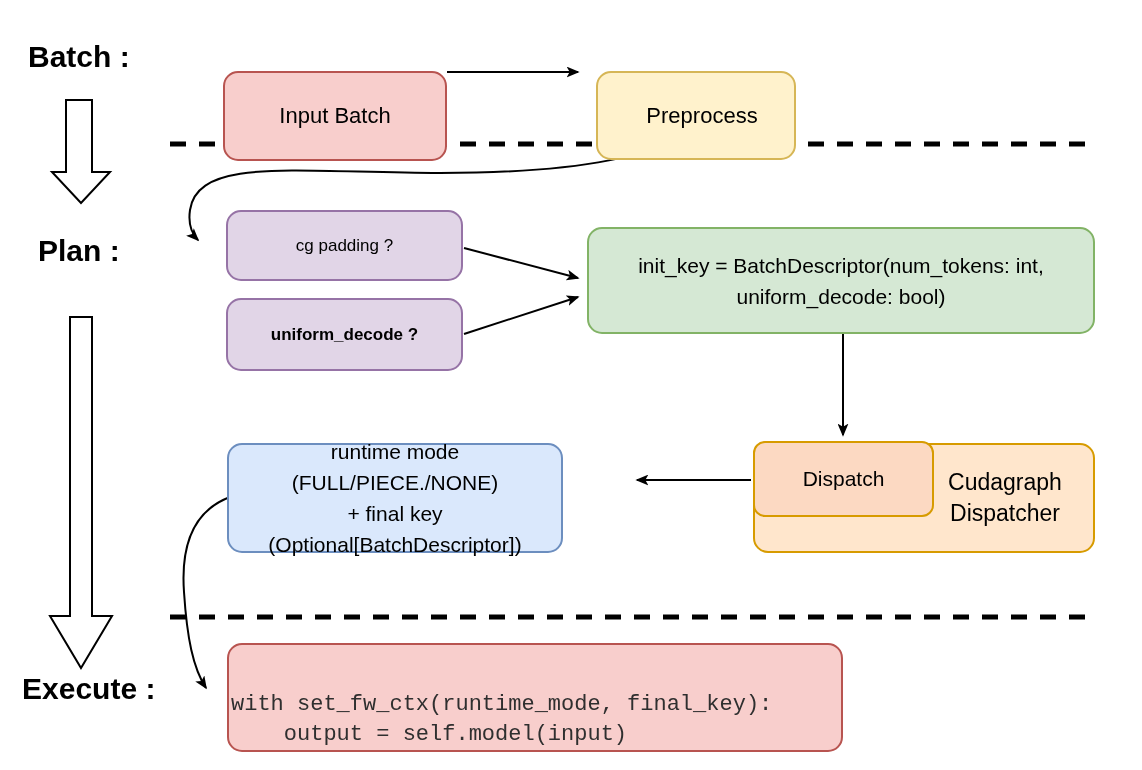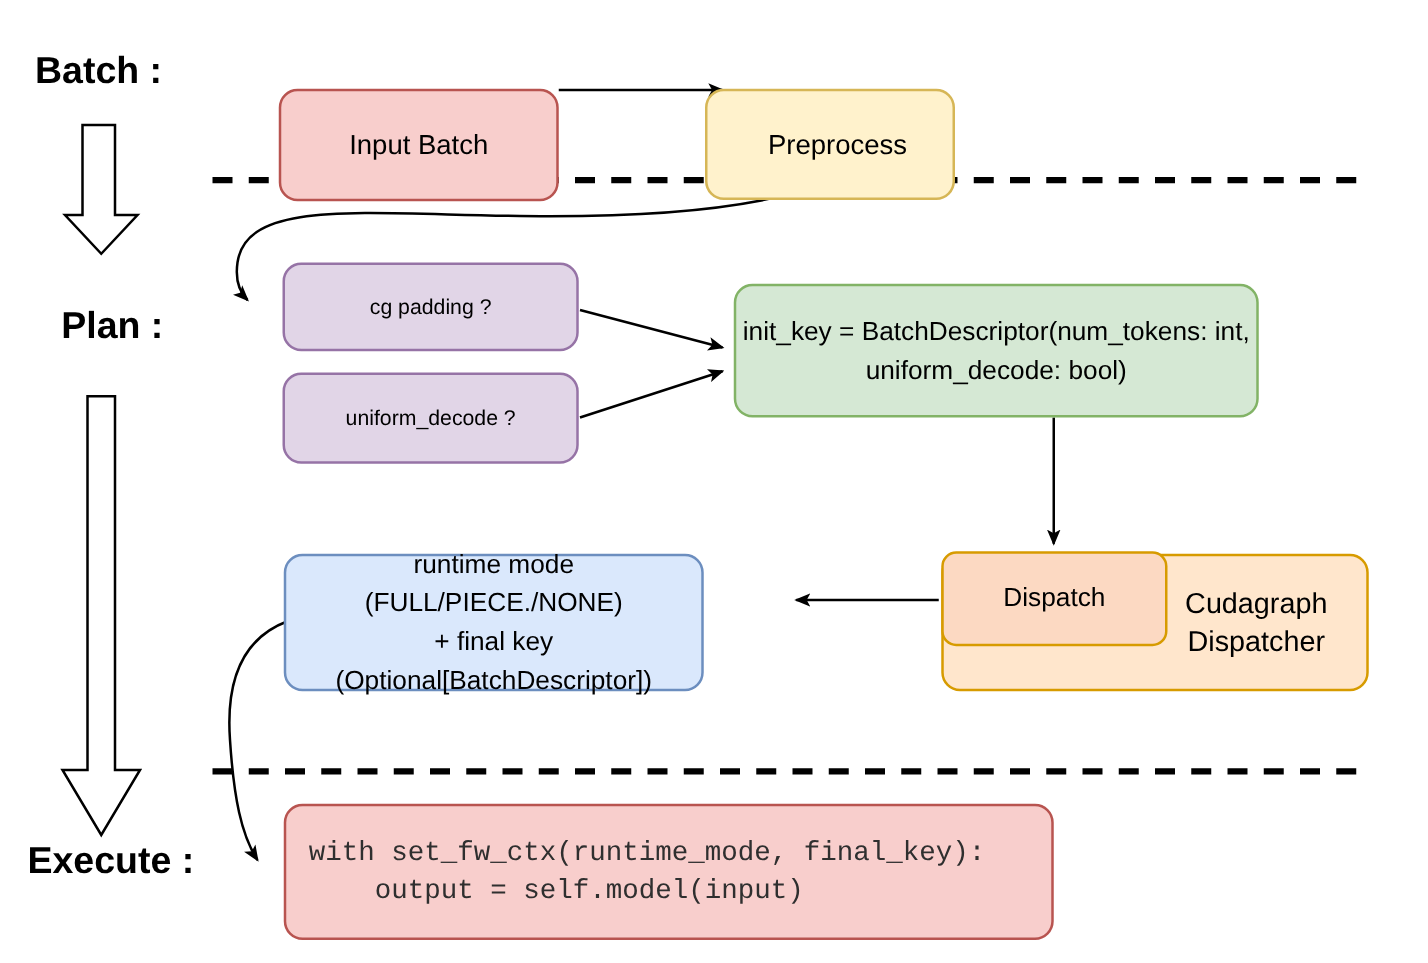"Preprocess" div.node { left: 564px -> 596px }
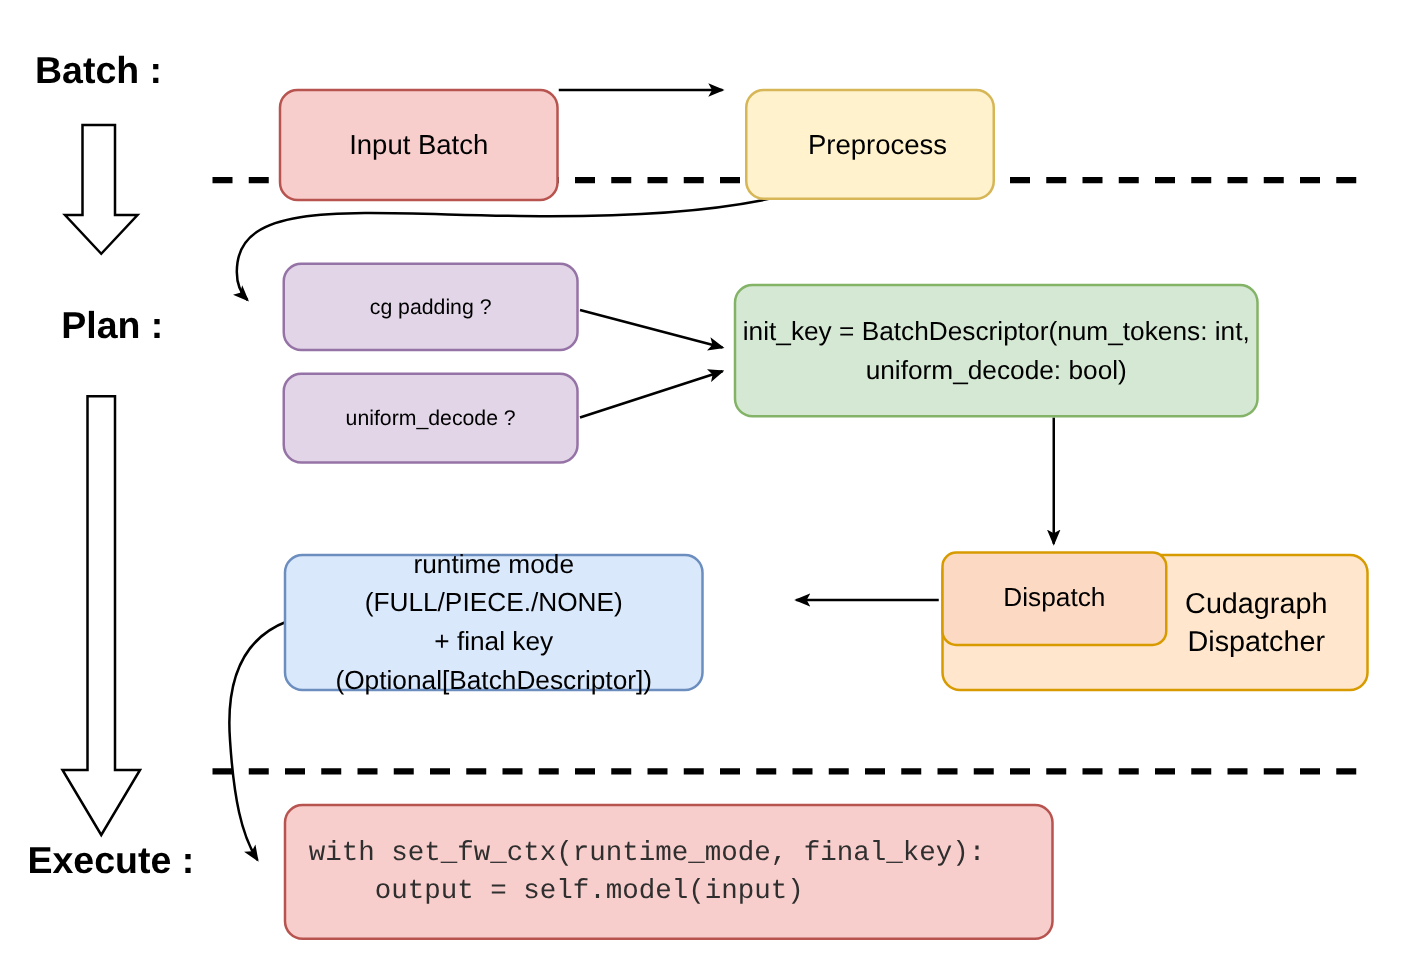"Plan :" div.section-label { margin-left: 11px -> none; top: 244px -> 234px }
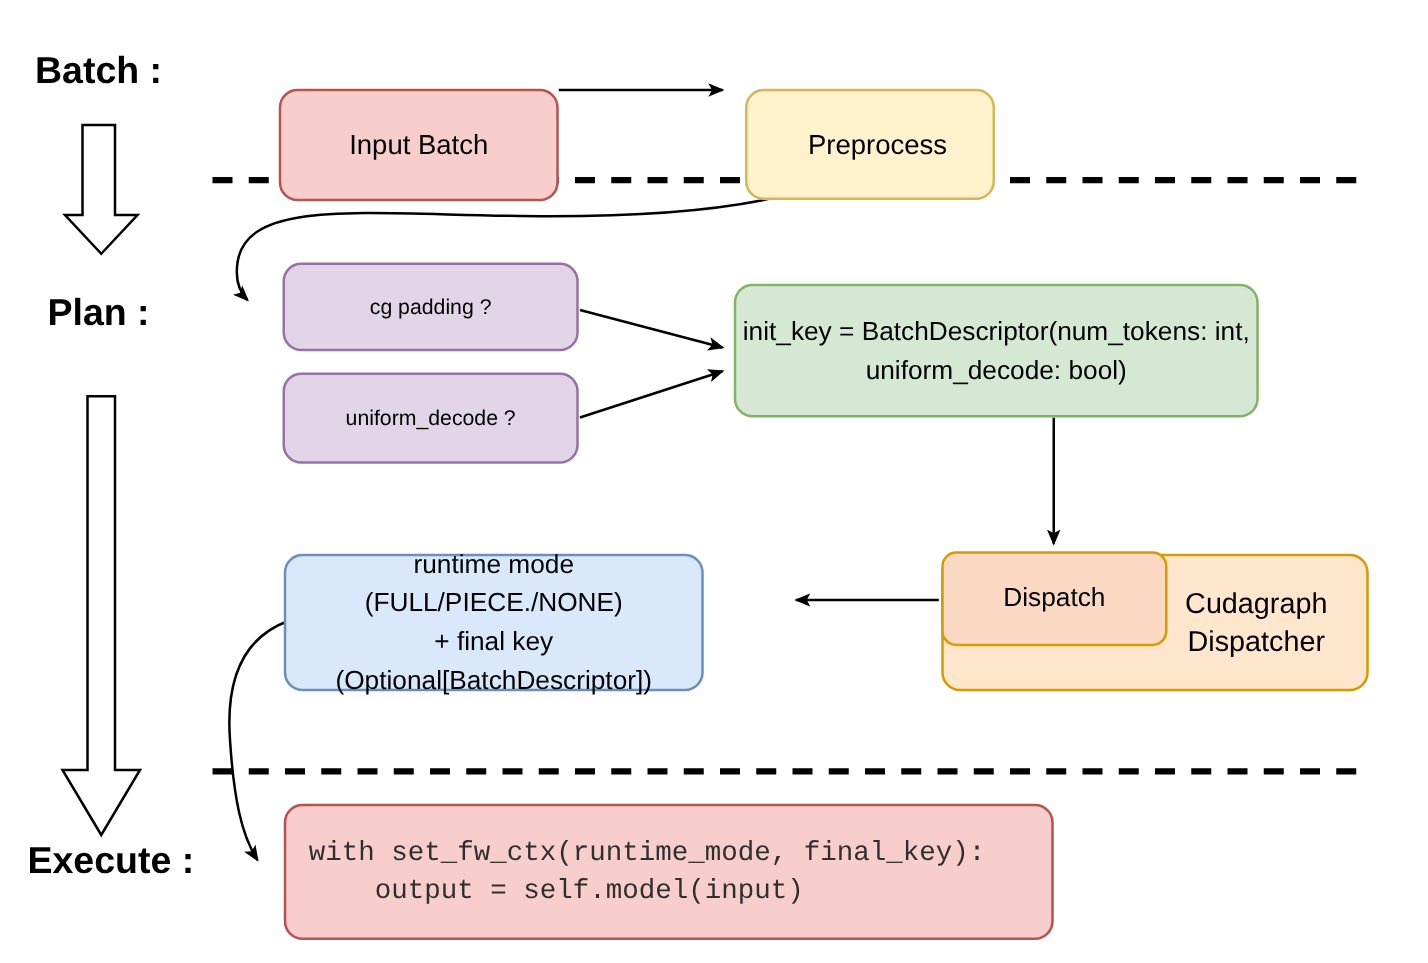"init_key = BatchDescriptor(num_tokens:" div.node { width: 420px -> 508px }
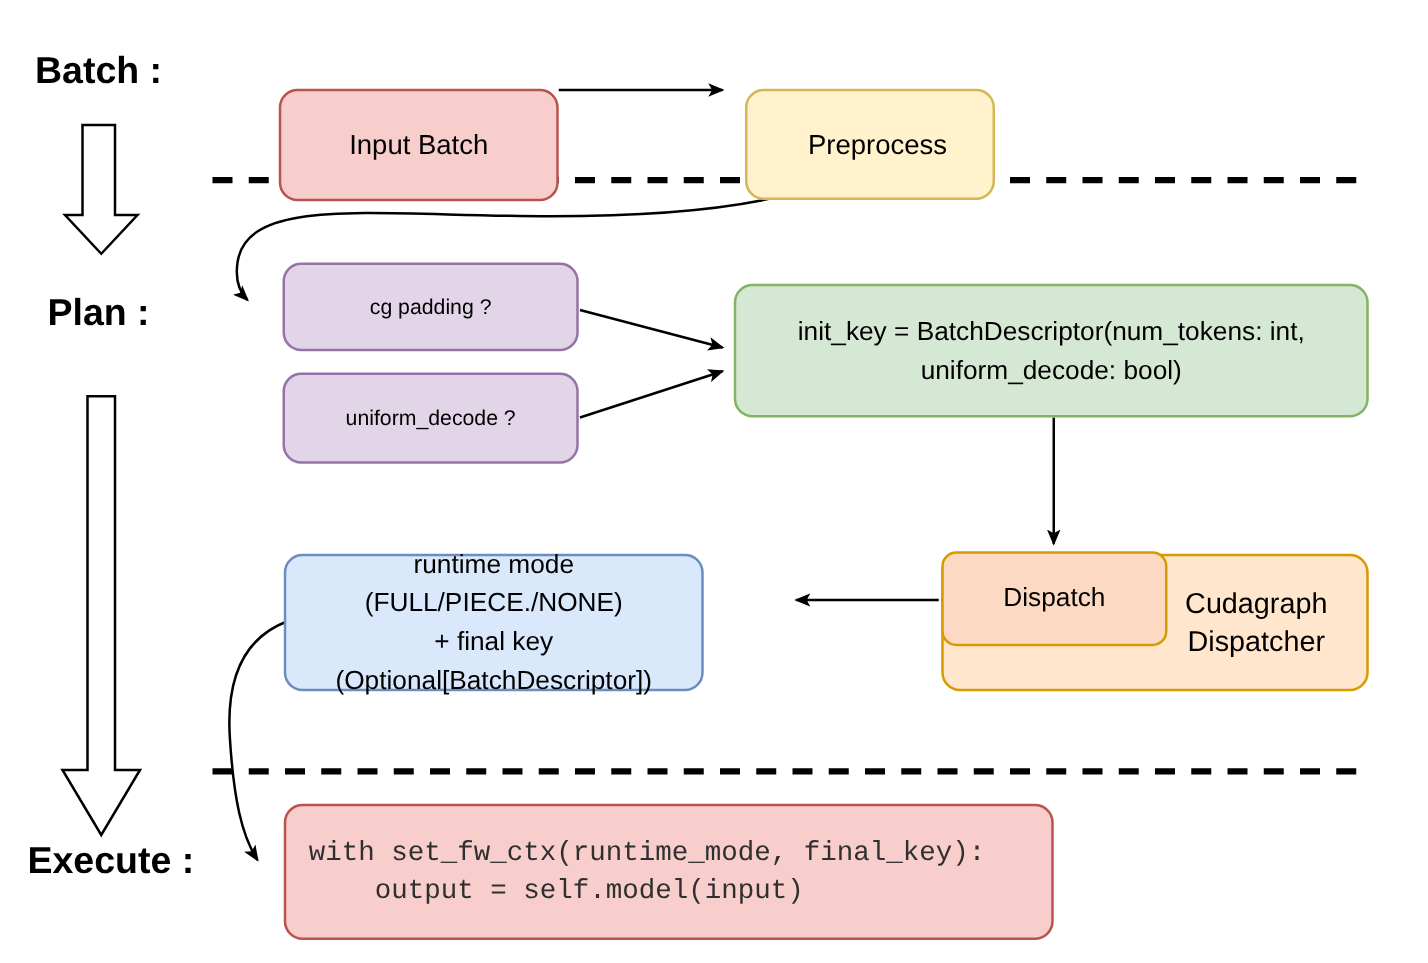"uniform_decode ?" div.node { font-weight: none -> bold }
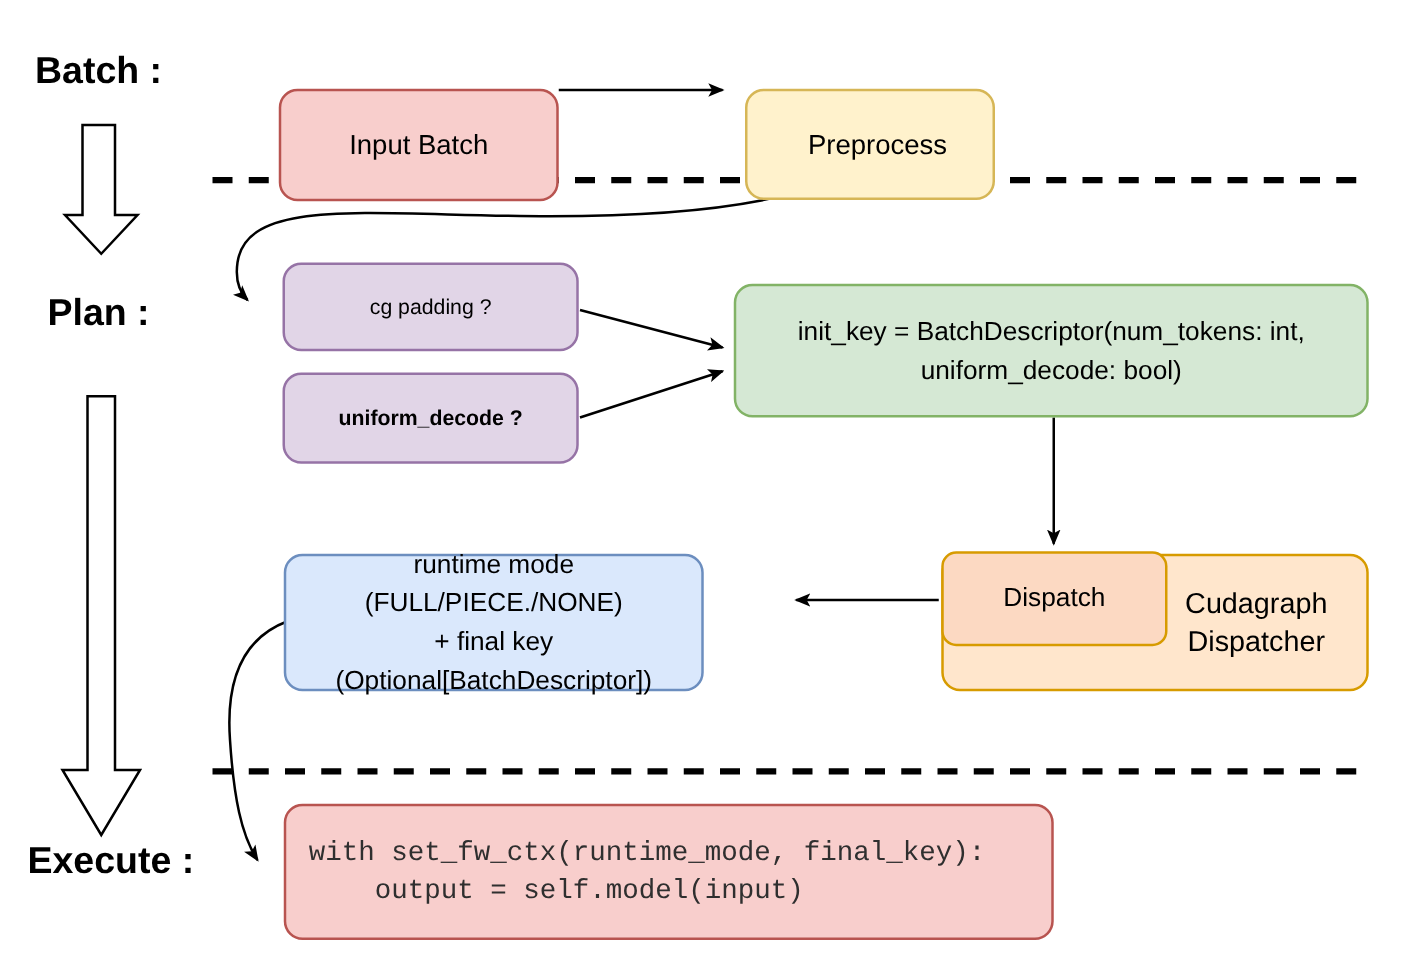"with set_fw_ctx(runtime_mode," .code-box { align-items: center -> flex-end; padding-left: 18px -> 2px }
